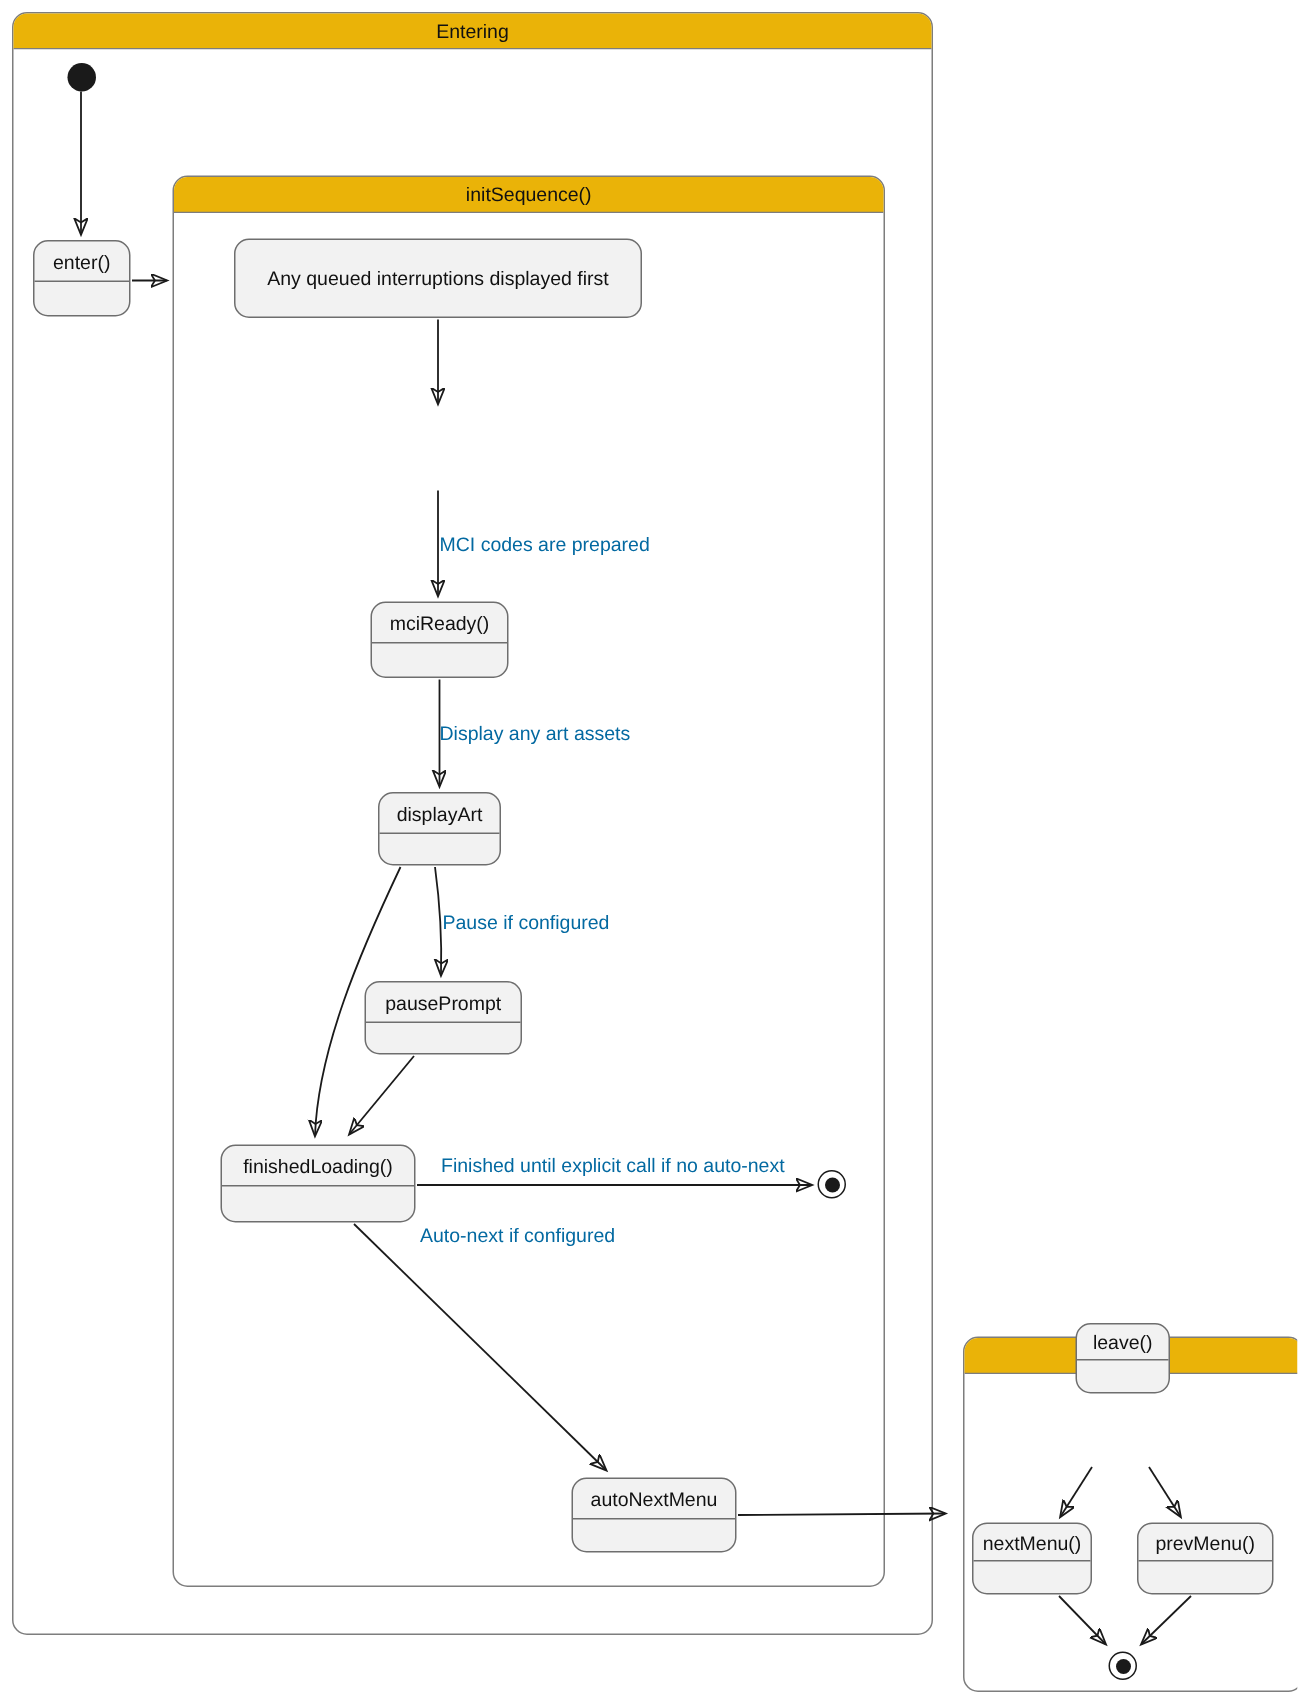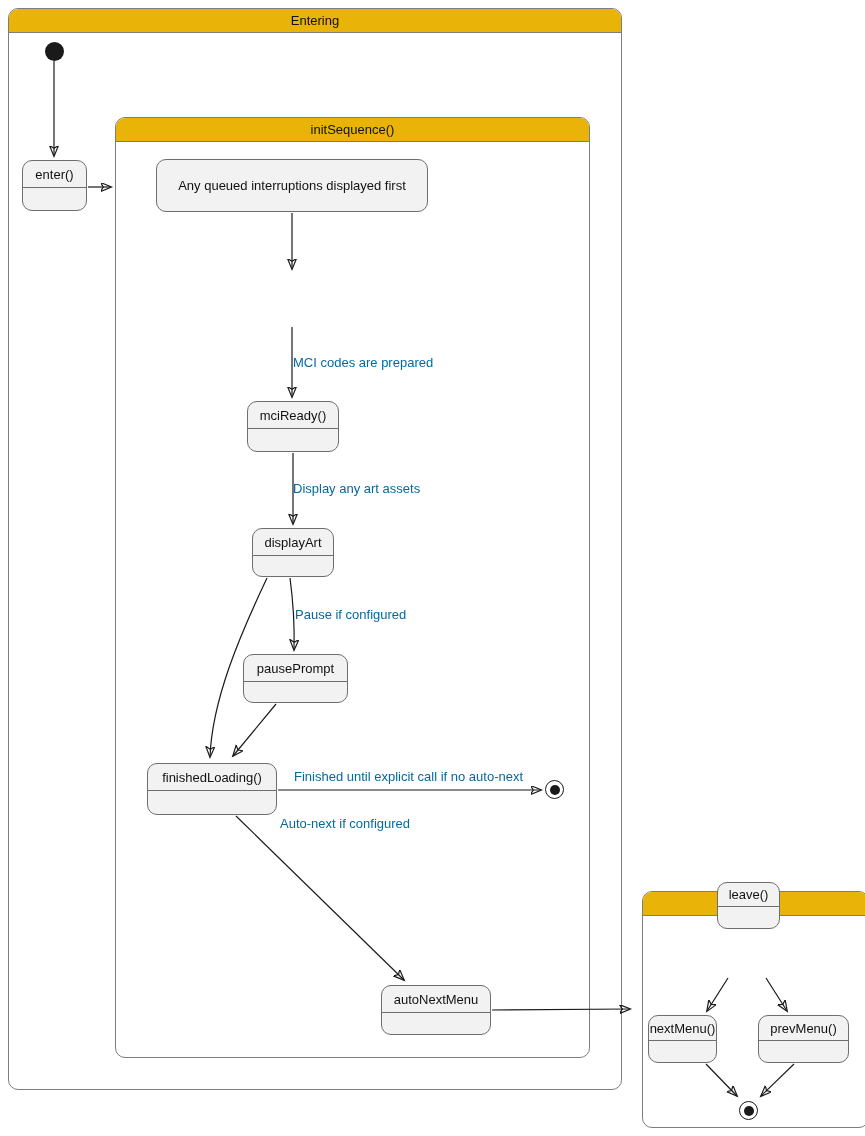"nextMenu()" div.state { width: 69px -> 80px }
